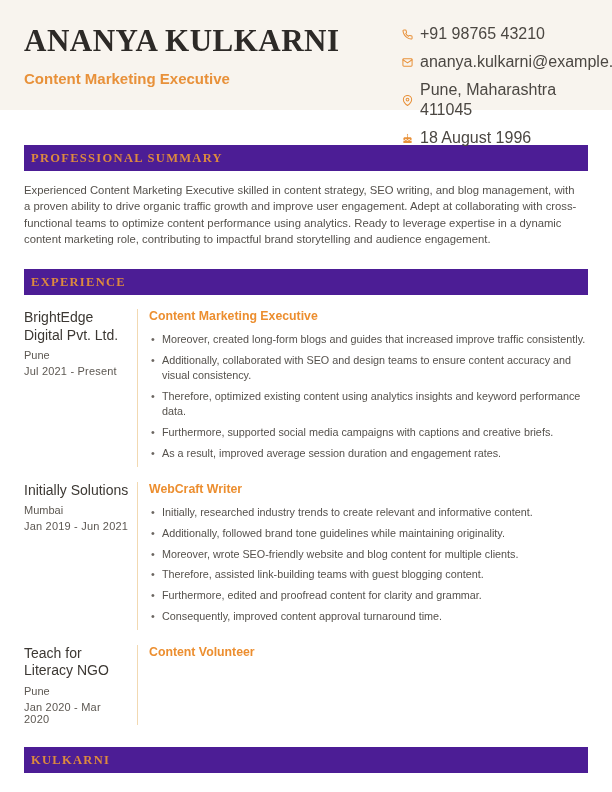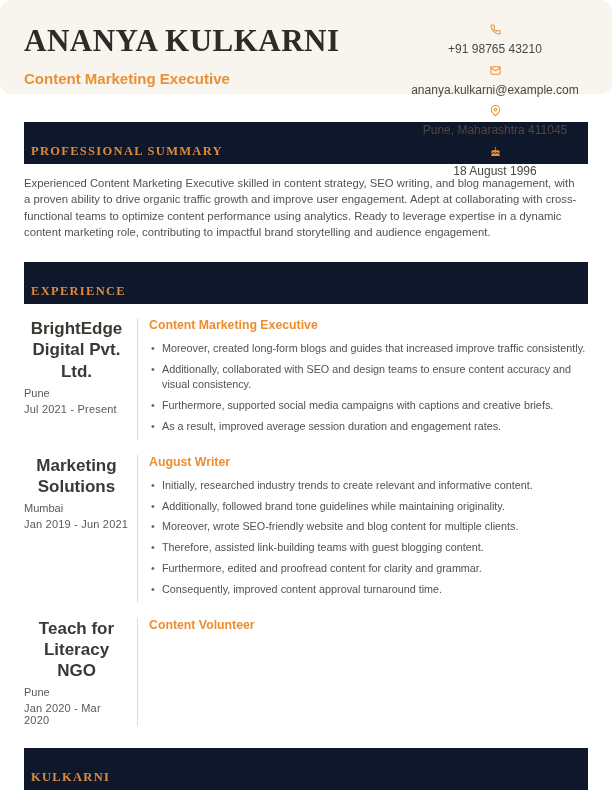"ANANYA KULKARNI" .hero { border-radius: 12px -> none; height: 94px -> 110px }
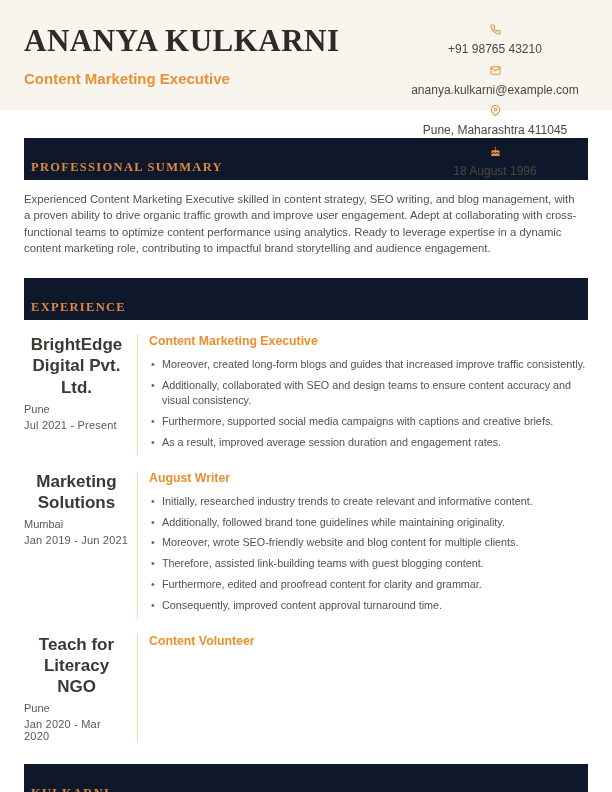"+91 98765 43210" .contact-row { flex-direction: column -> none; font-size: 12px -> 16px }
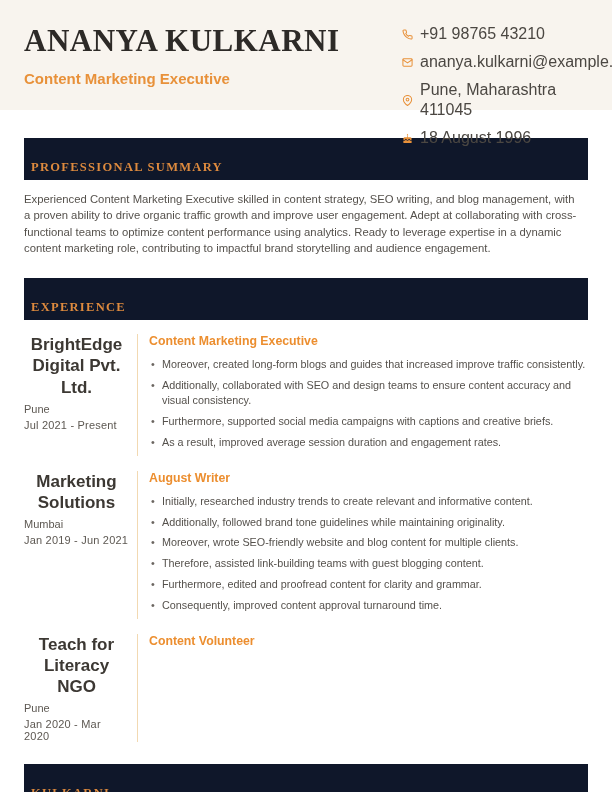"PROFESSIONAL SUMMARY" .sec-bar { background: #0f172a -> #4c1d95; margin-top: none -> 7px; padding: 22px 7px 5px 7px -> 6px 7px 5px 7px }
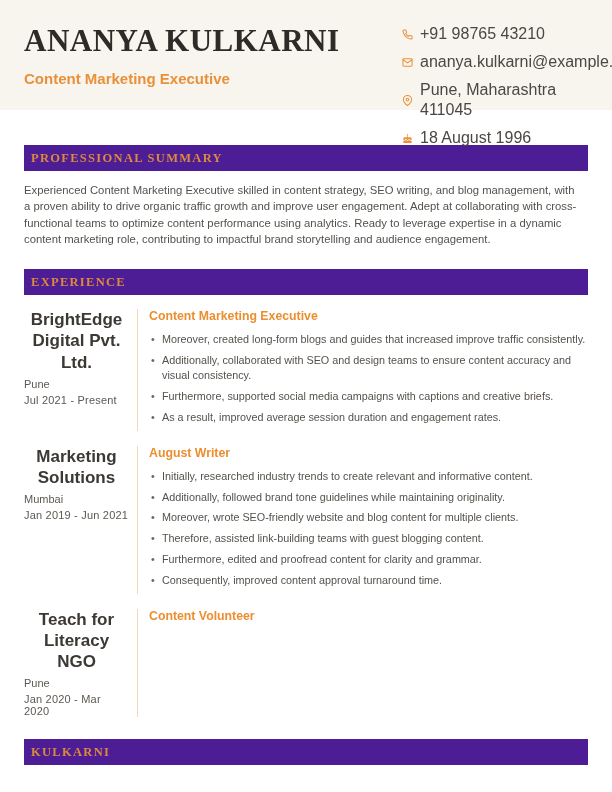"BrightEdge Digital Pvt. Ltd." .org { font-size: 17px -> 14px; font-weight: 700 -> 400; text-align: center -> none }
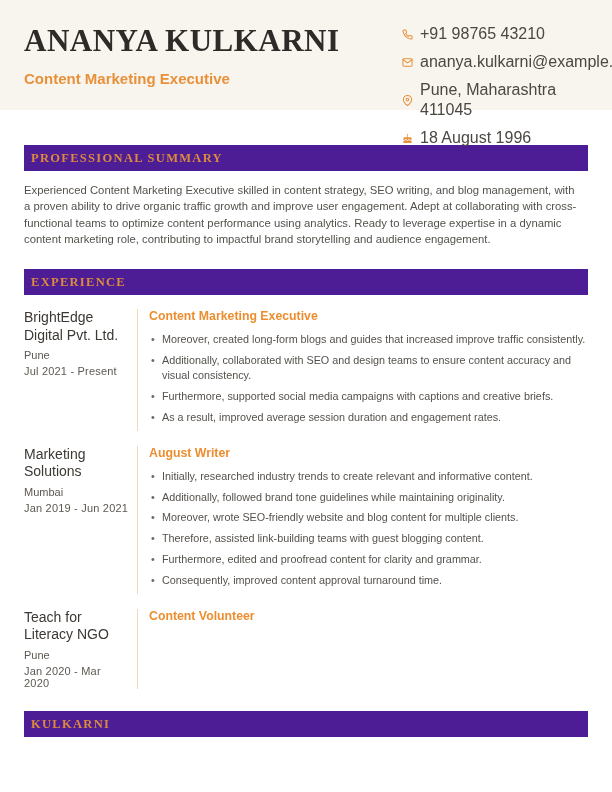"Therefore, optimized existing content" li { html: none -> <li>Therefore, optimized existing content using analytics insights and keyword performance data.</li> }
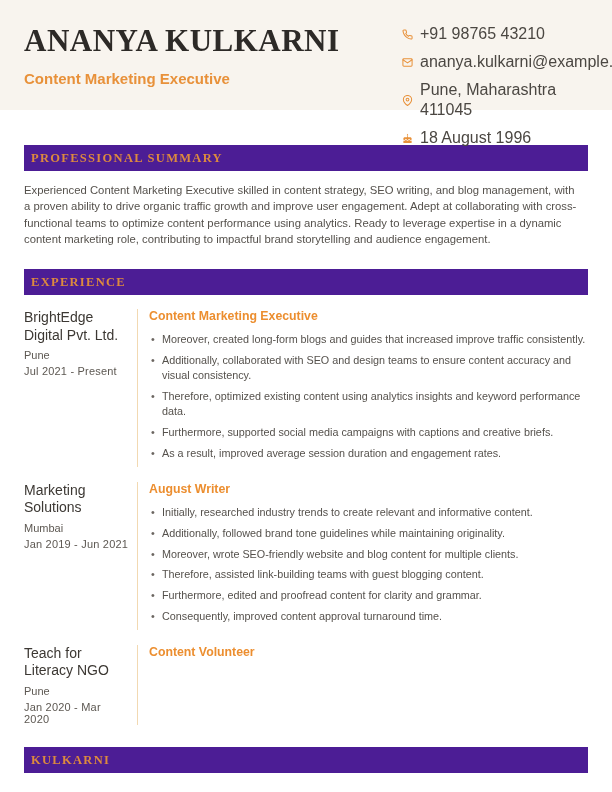"Marketing Solutions" div.org { text: Marketing -> Initially }
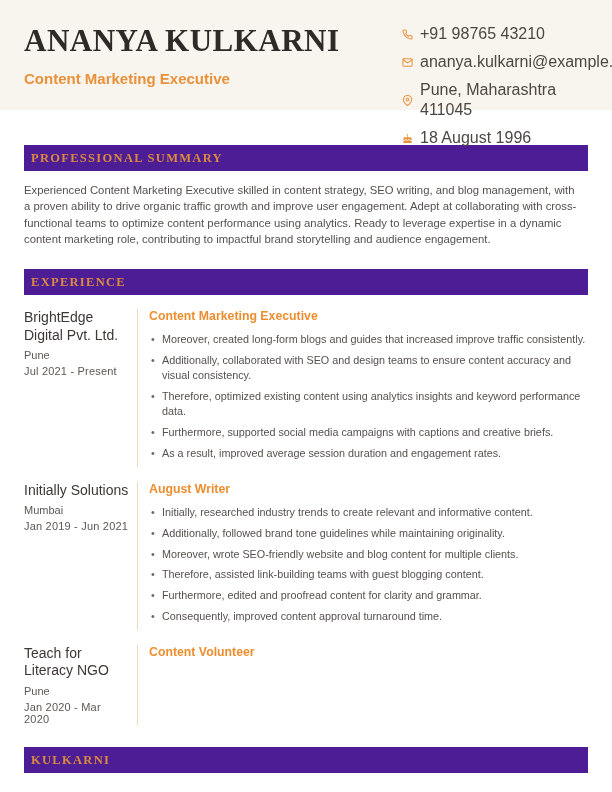"August Writer" div.role { text: August -> WebCraft }
